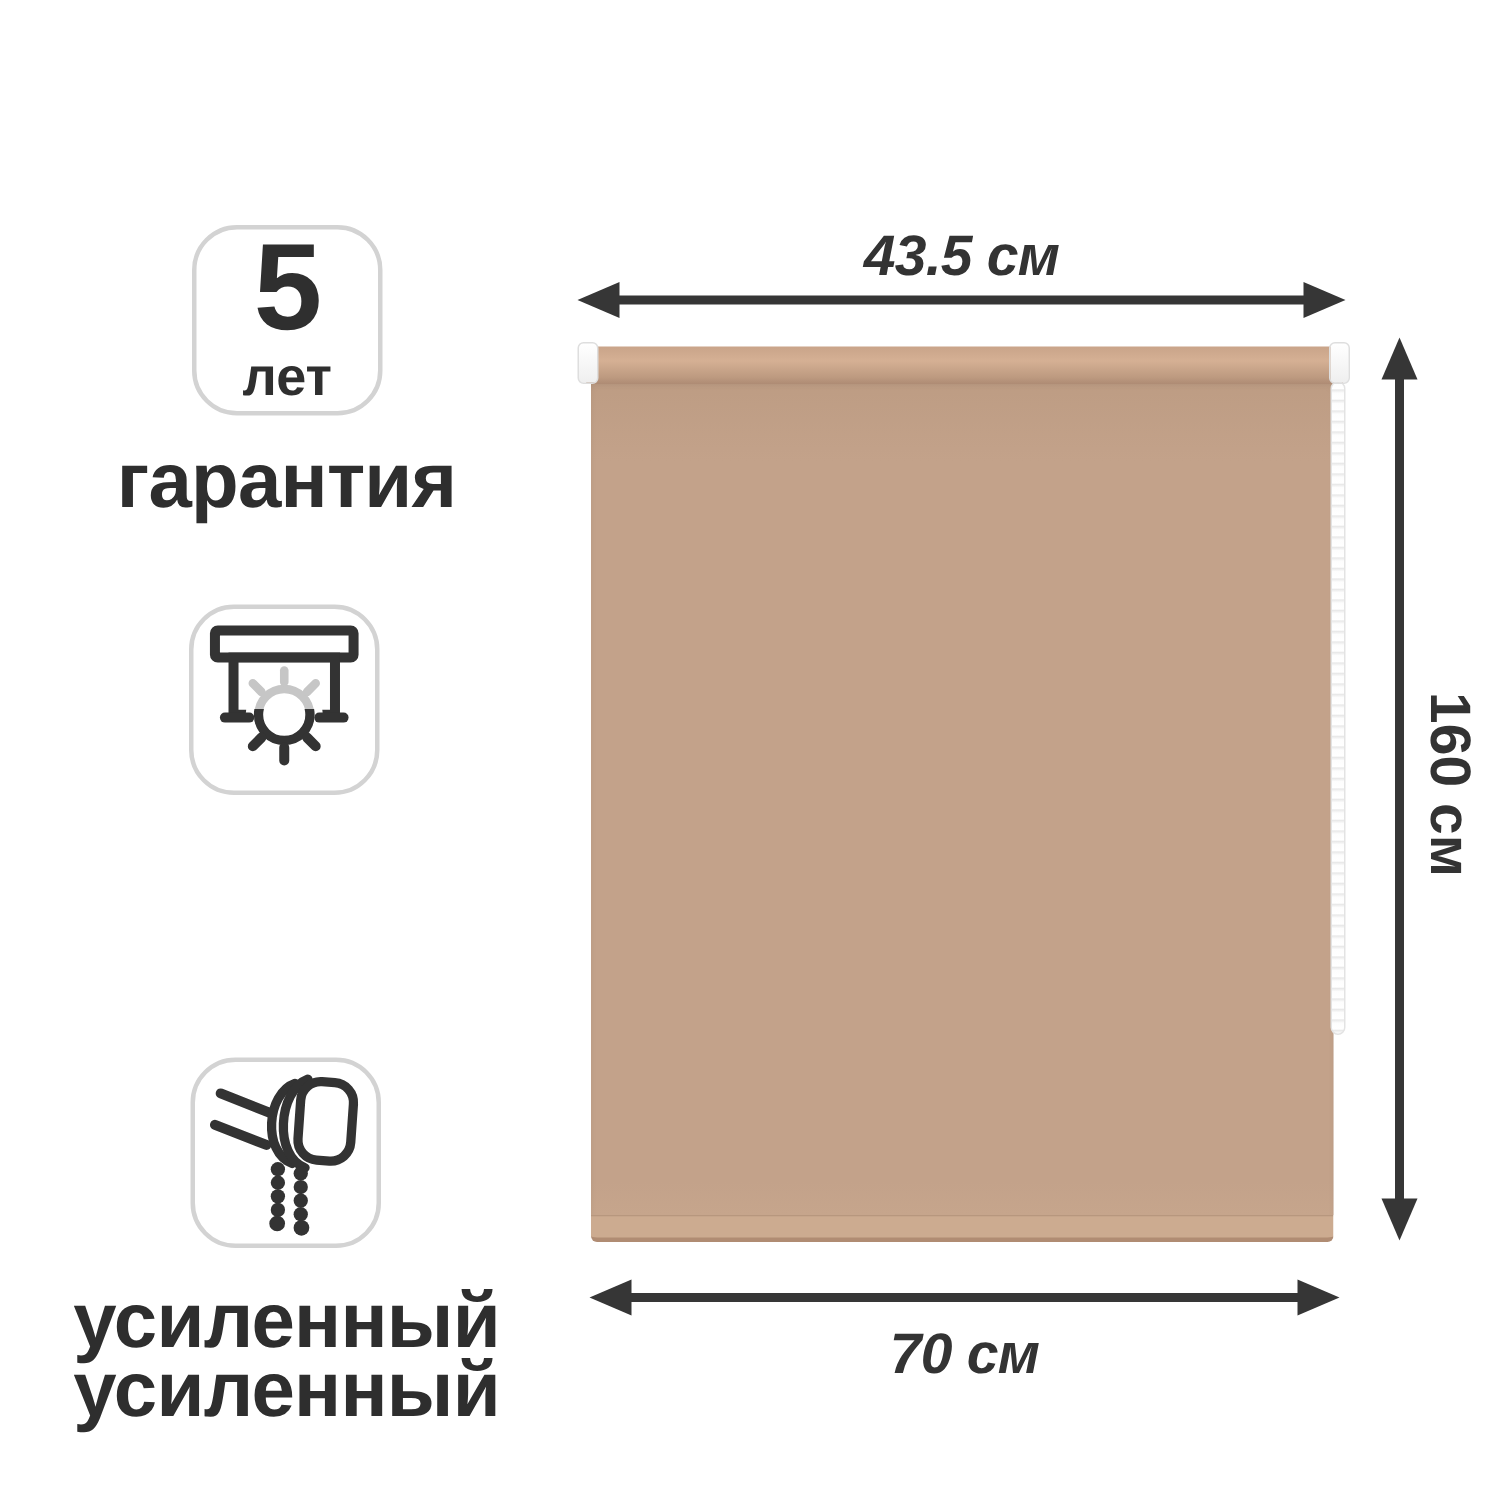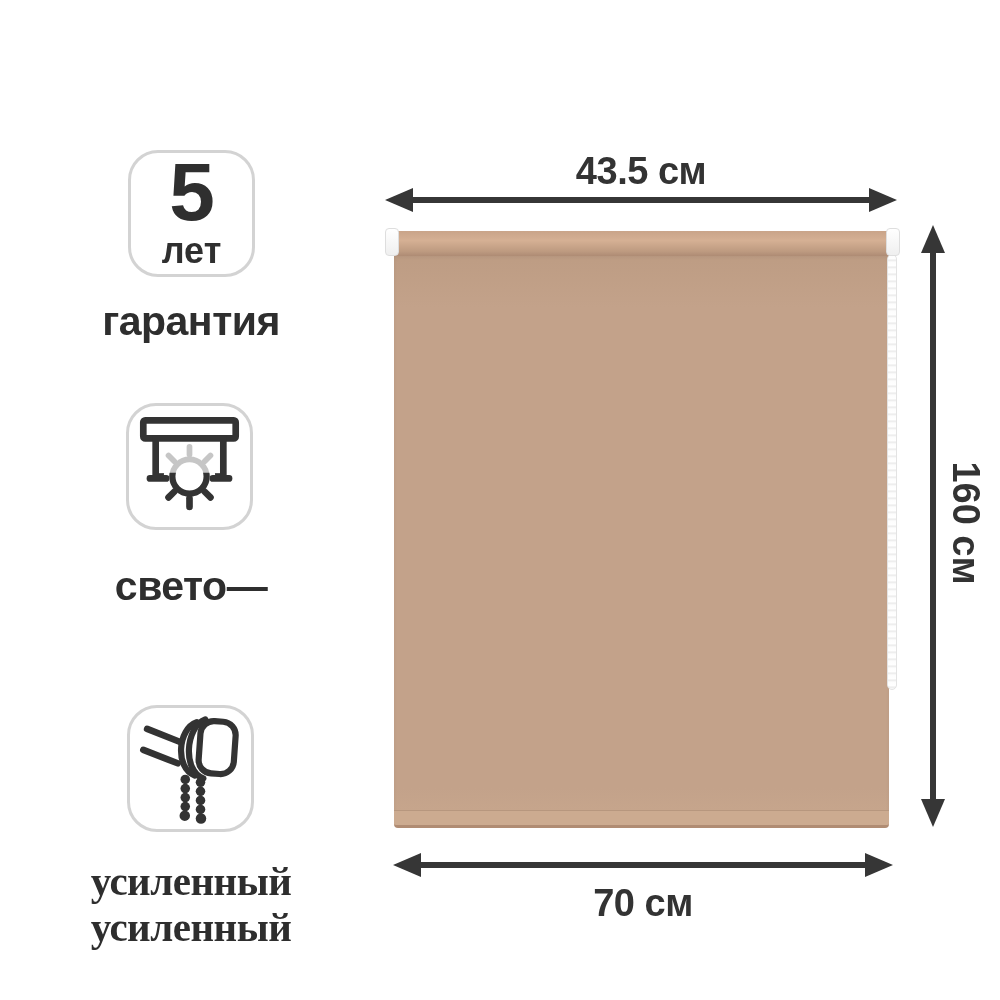"43.5 см" .dim-label { font-style: none -> italic }
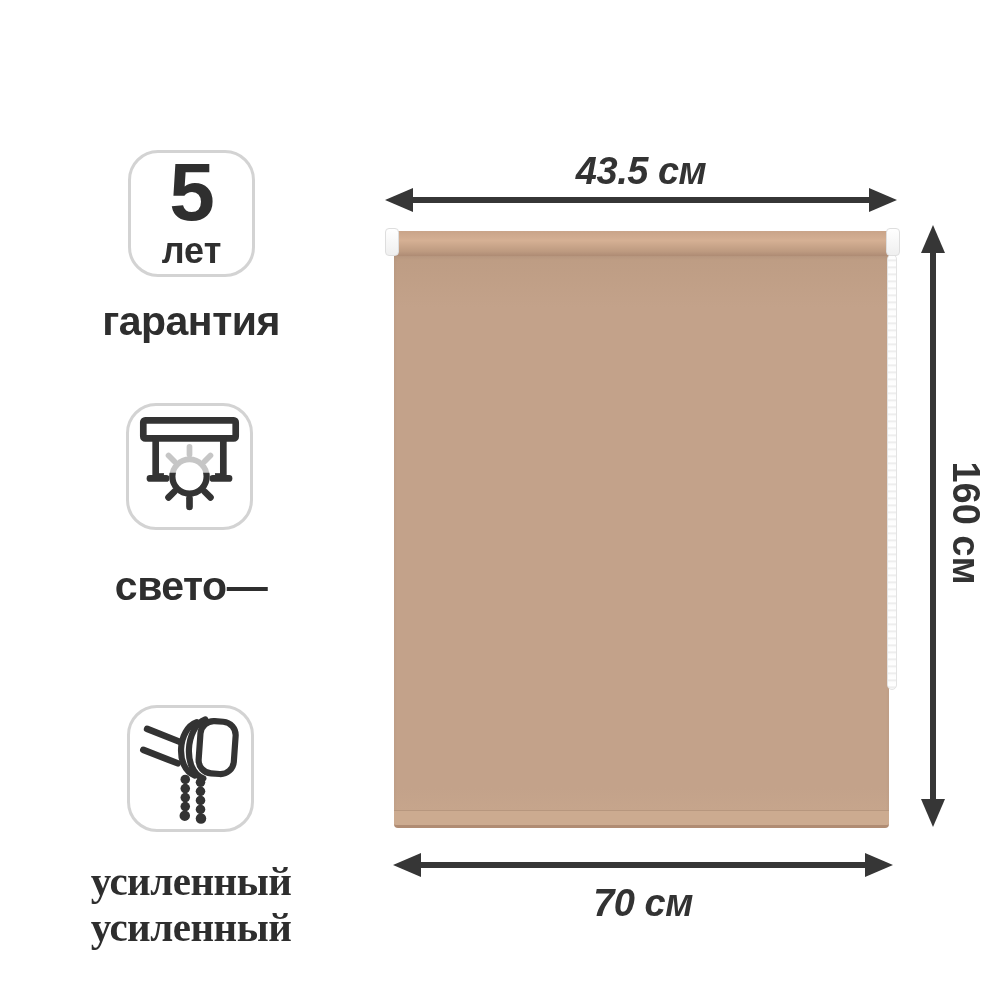"гарантия" .feature-label { font-size: 41px -> 52px }
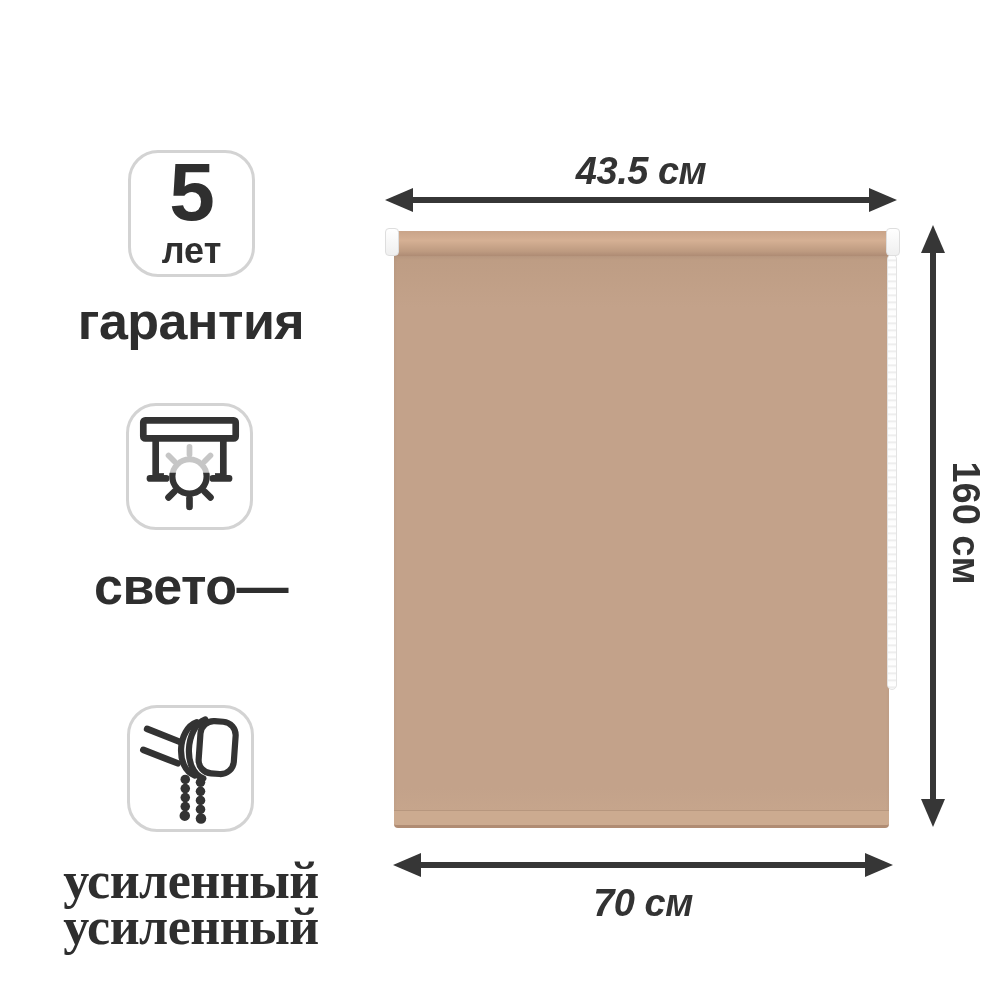"свето—" span { html: <span>свето—</span> -> none }
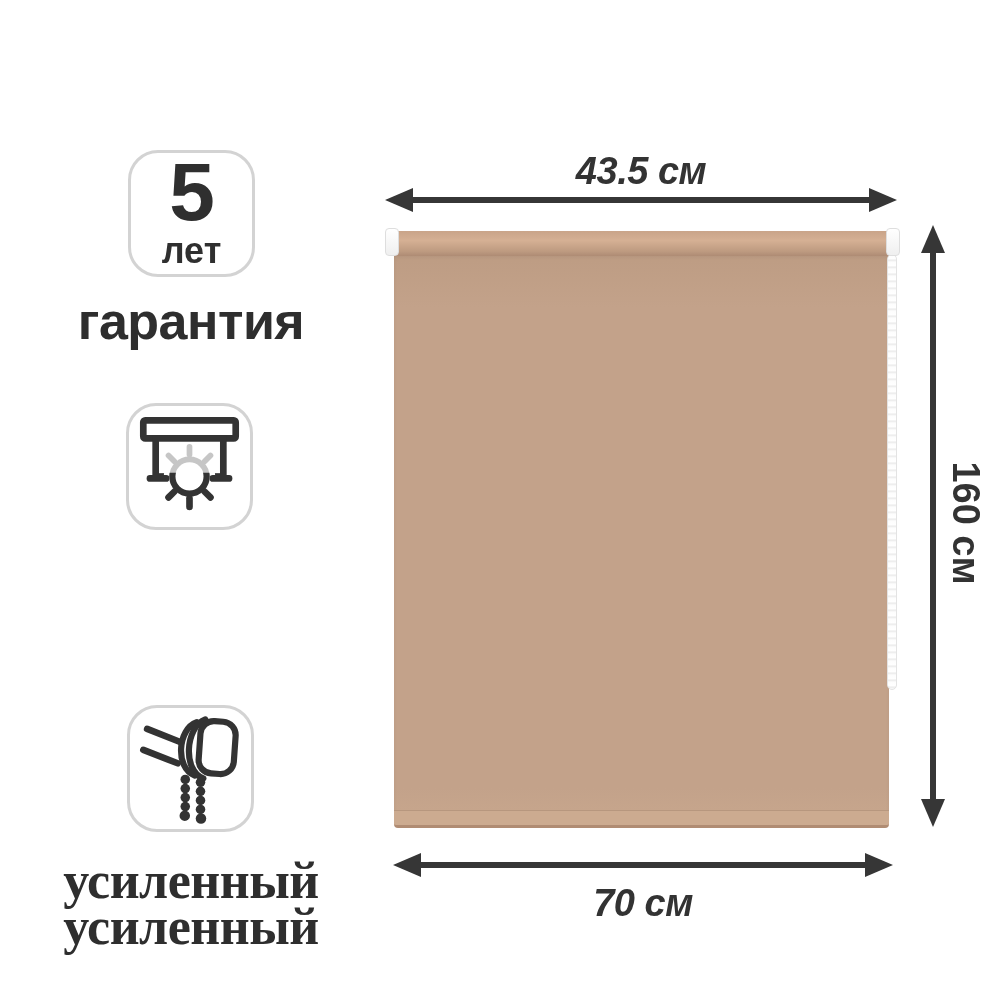"усиленный" div.feature-label { font-family: Liberation Serif, serif -> none }
